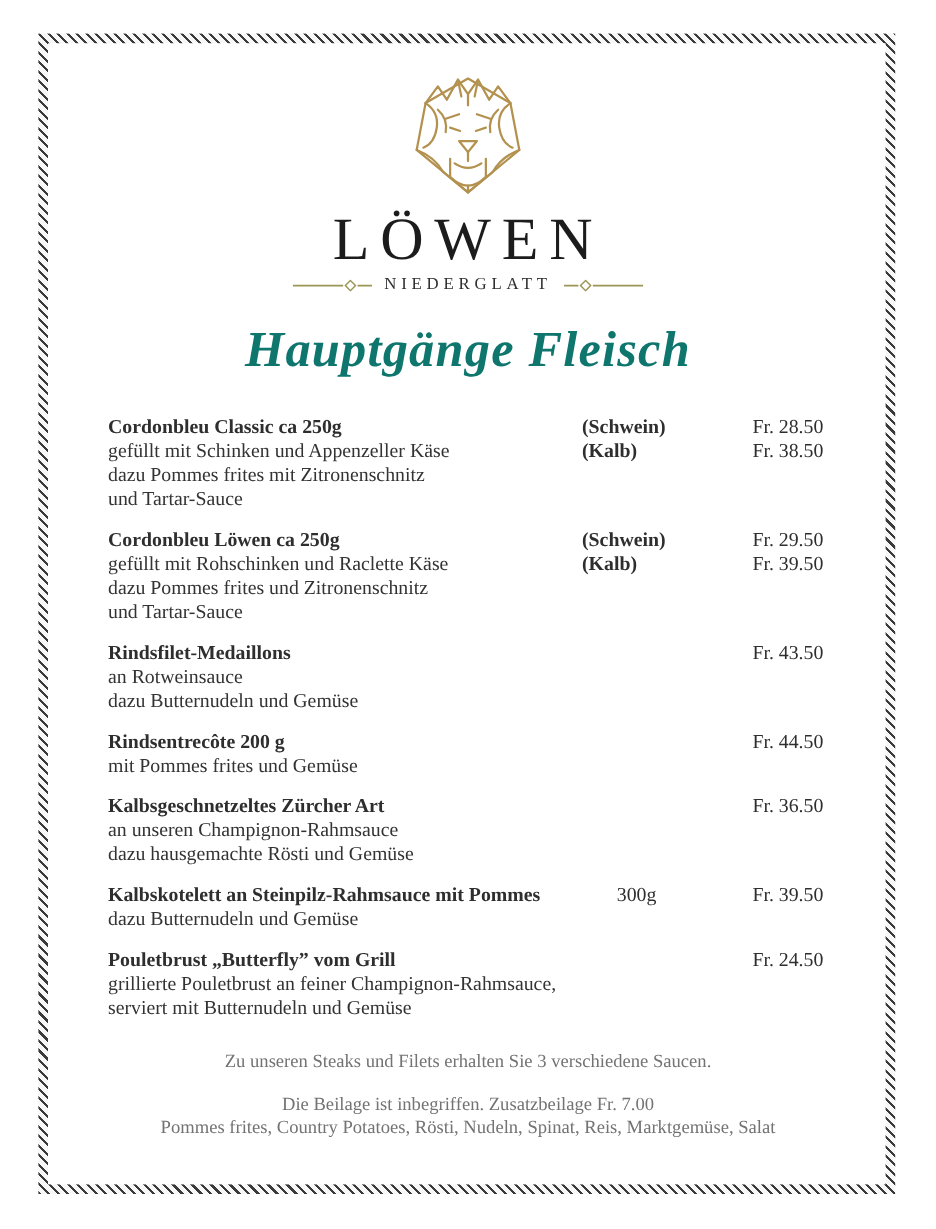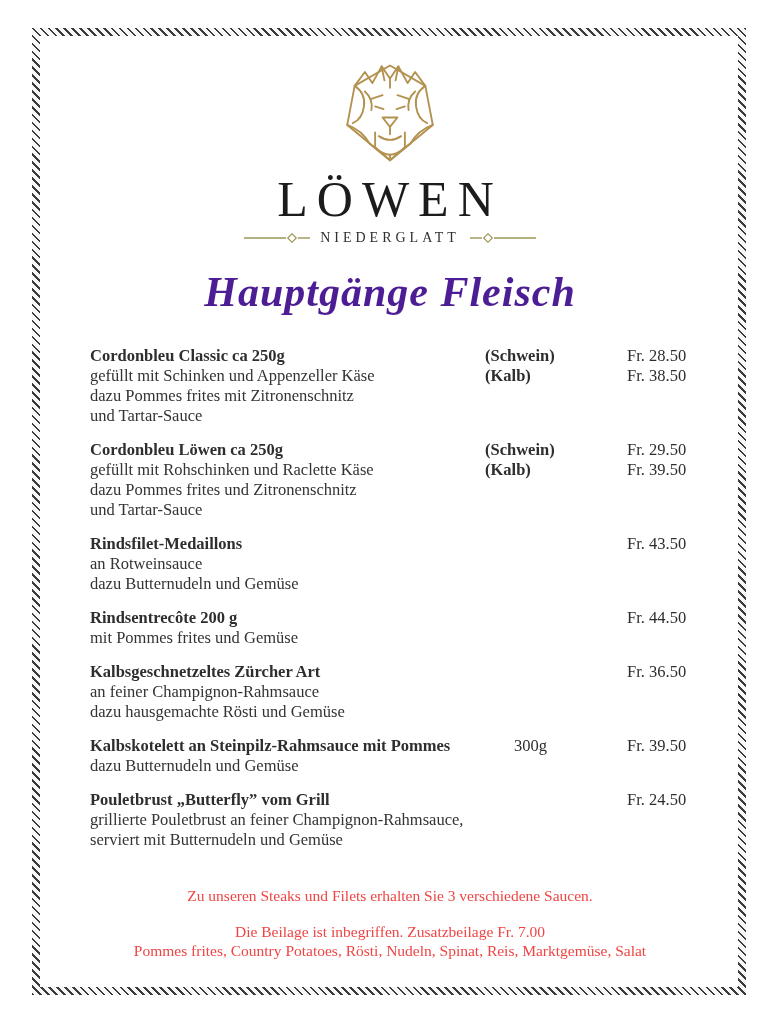"Hauptgänge Fleisch" .page-title { color: #4c1d95 -> #0f766e }
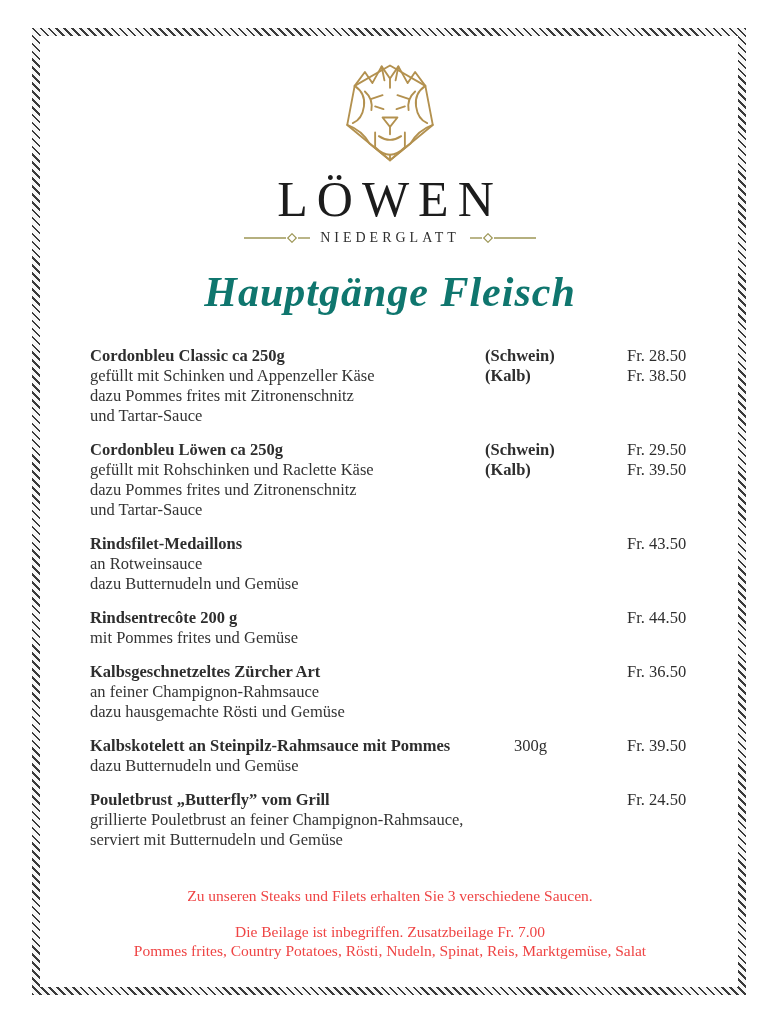"an feiner Champignon-Rahmsauce" div.desc { text: feiner -> unseren }
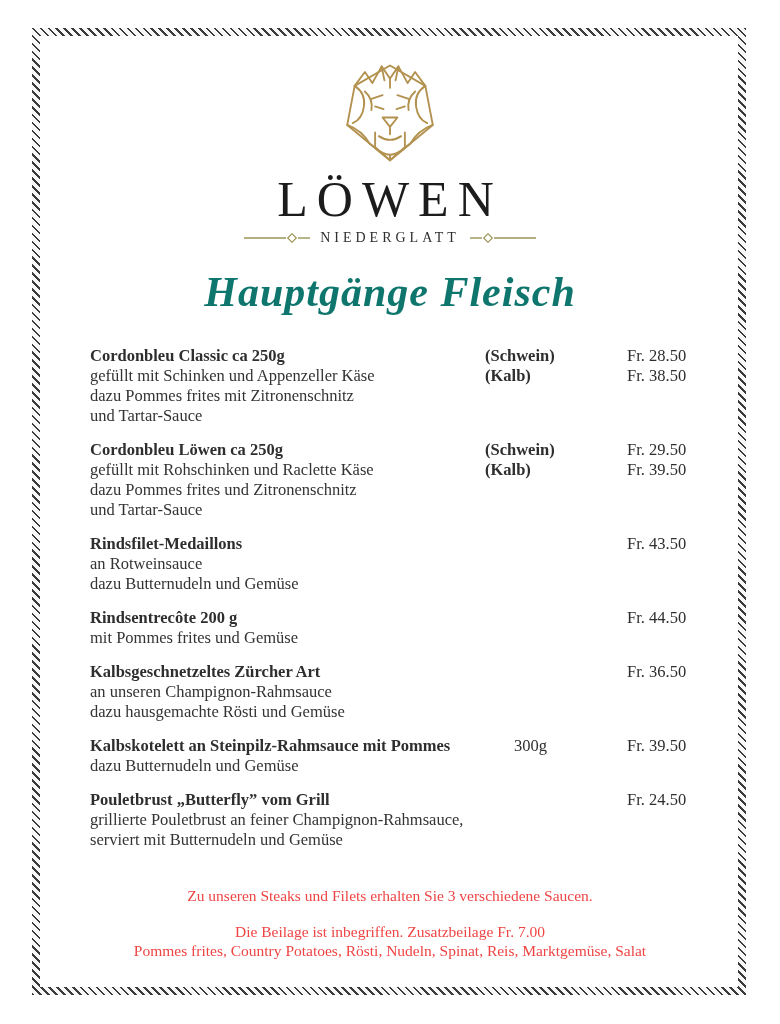"Zu unseren Steaks und Filets" .footer { color: #ef4444 -> #737373; margin-top: 36px -> 25px }
